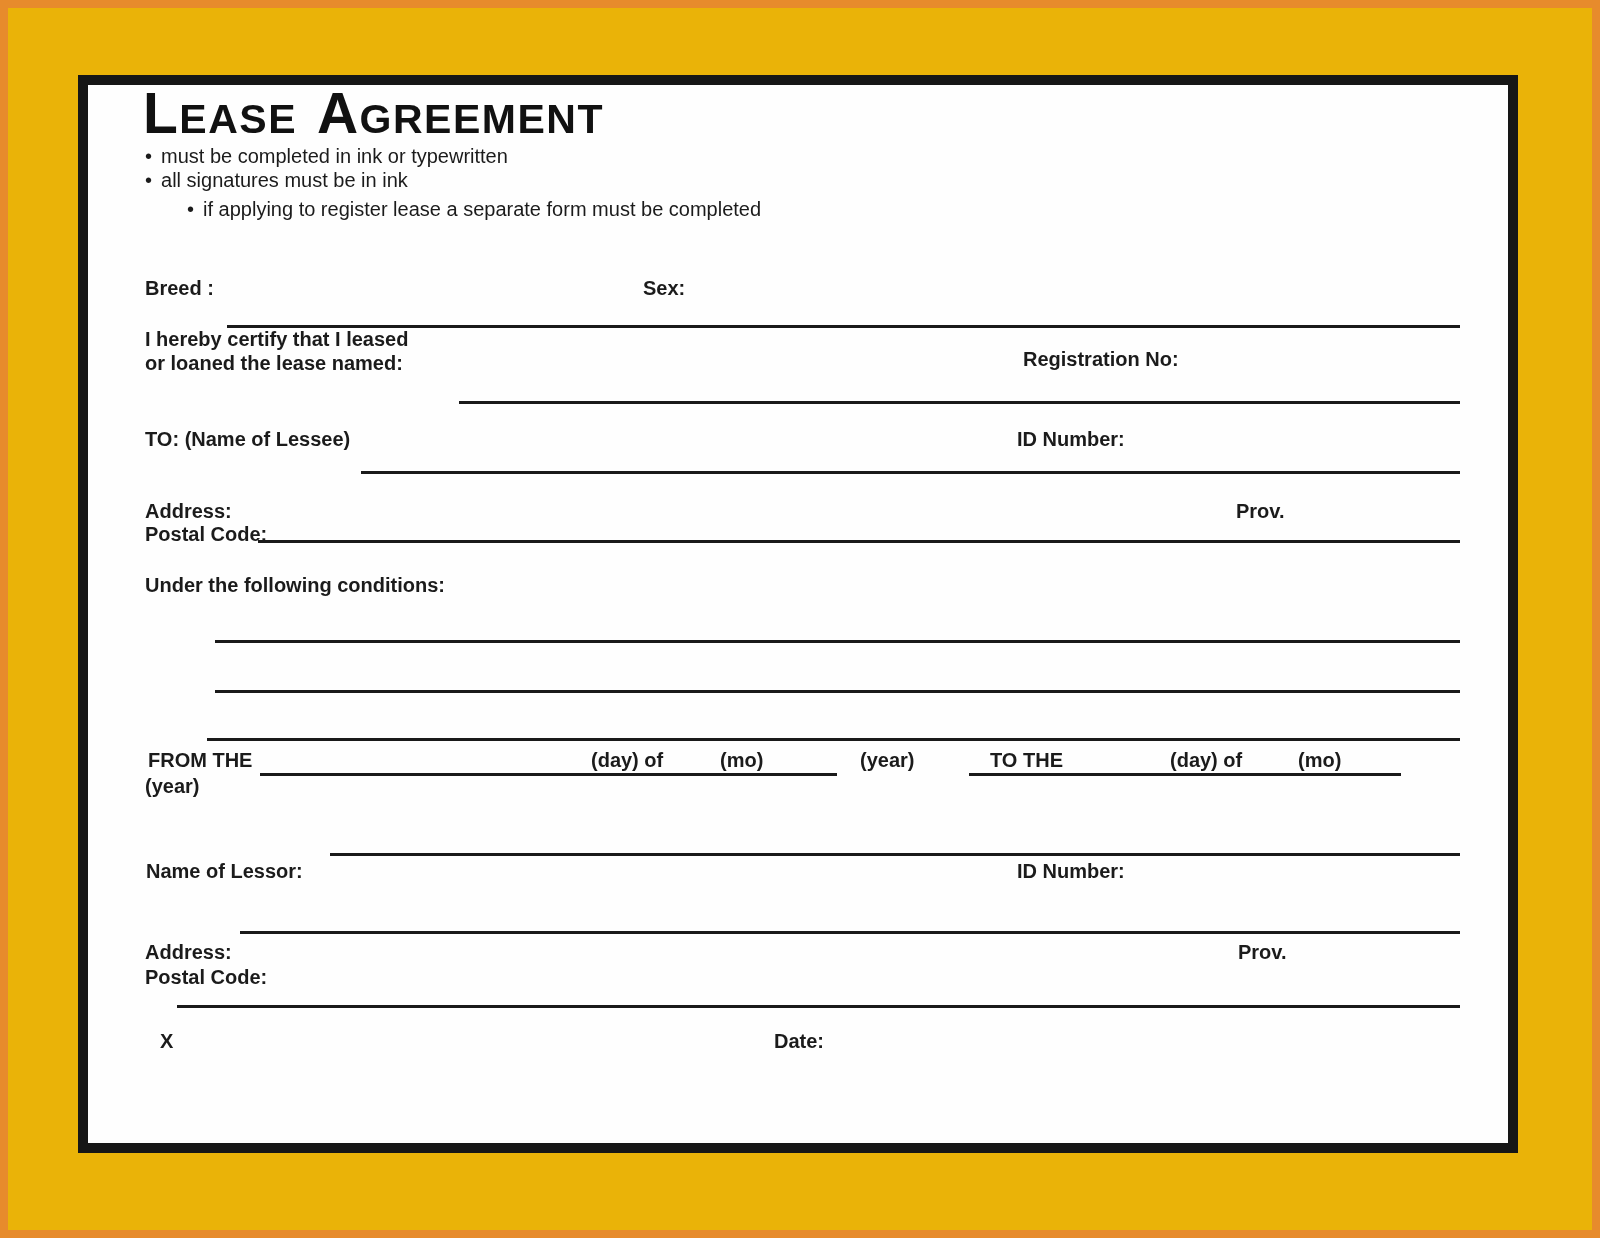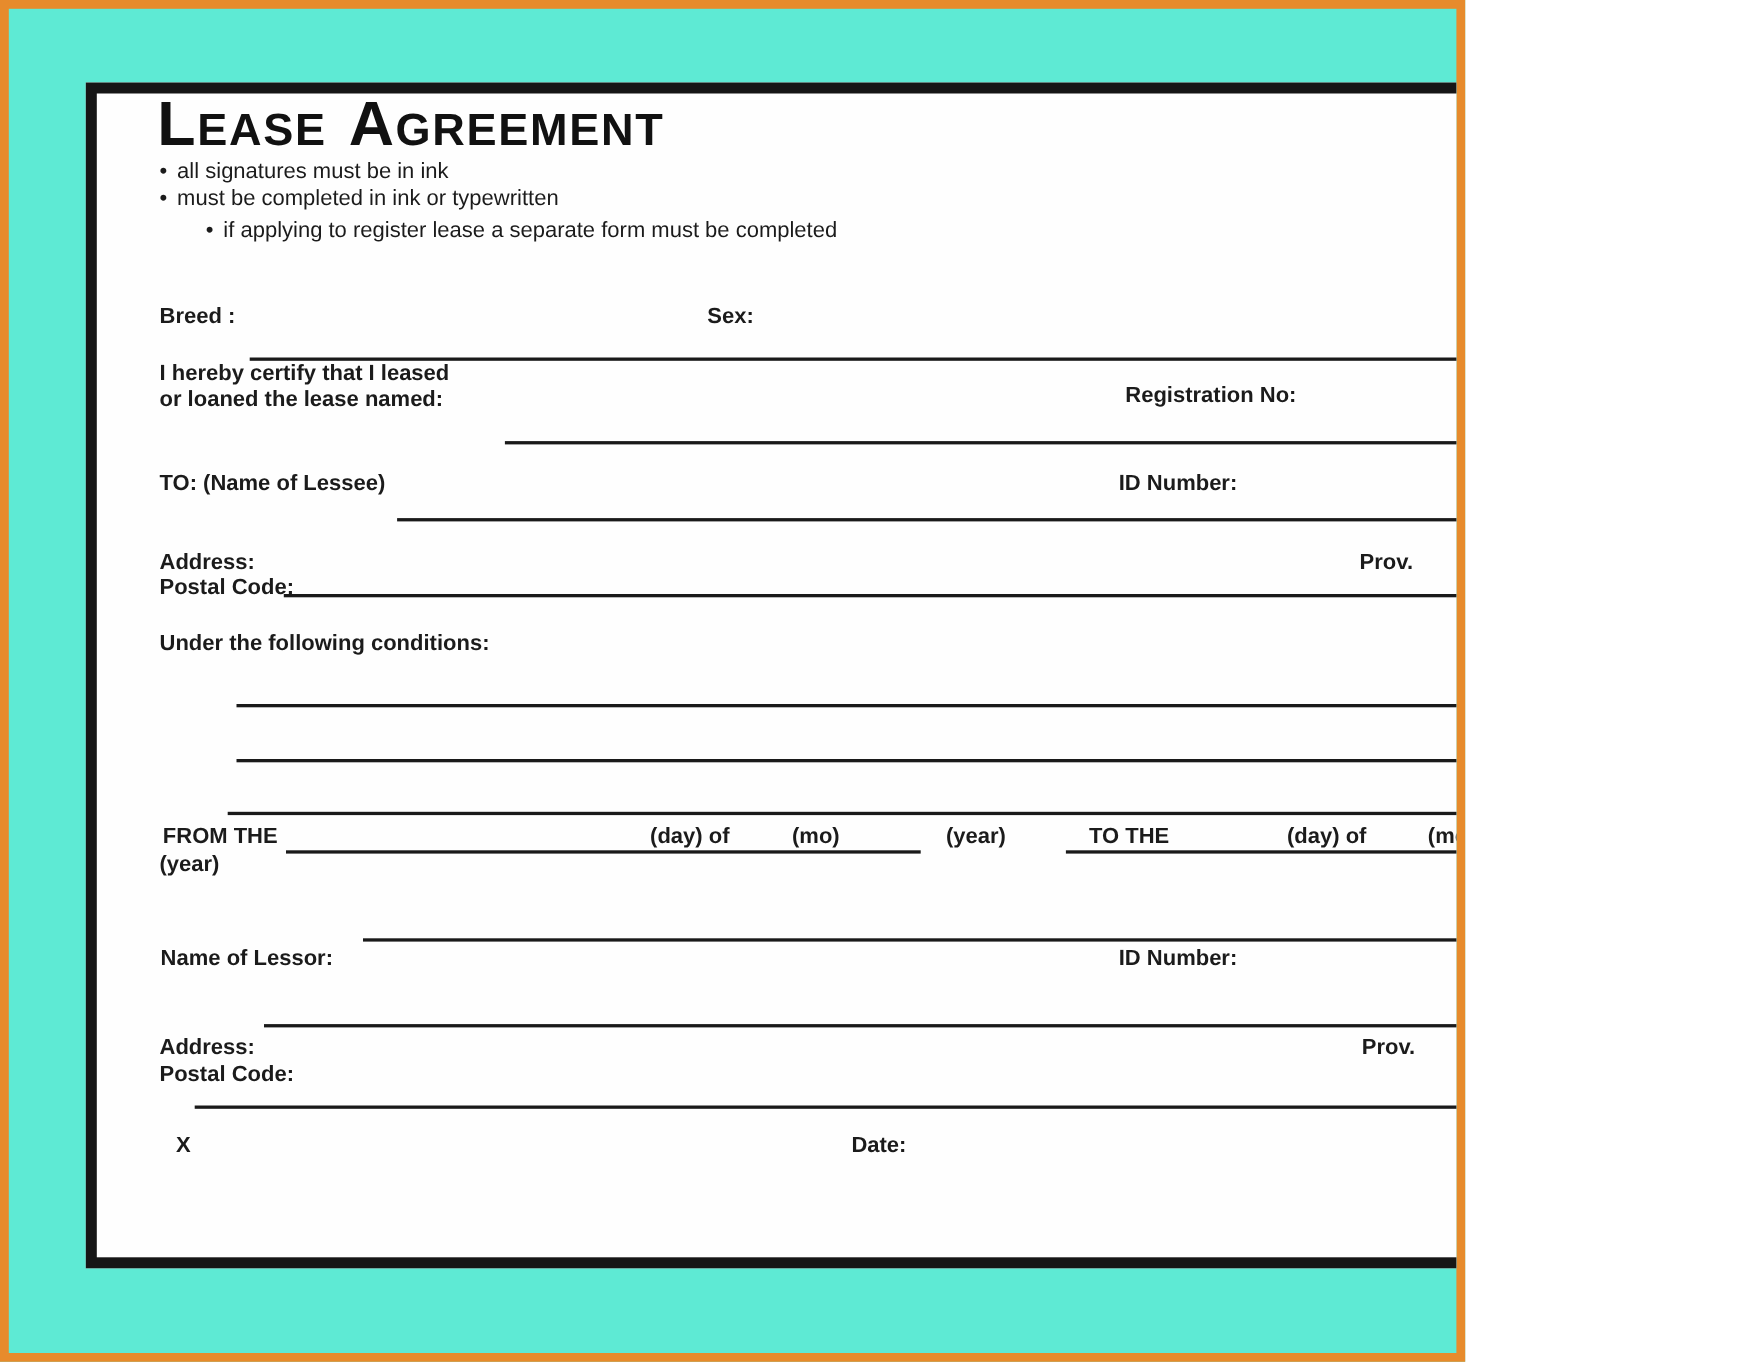"LEASE AGREEMENT" .page { background: #5eead4 -> #eab308; width: 1332px -> 1600px }
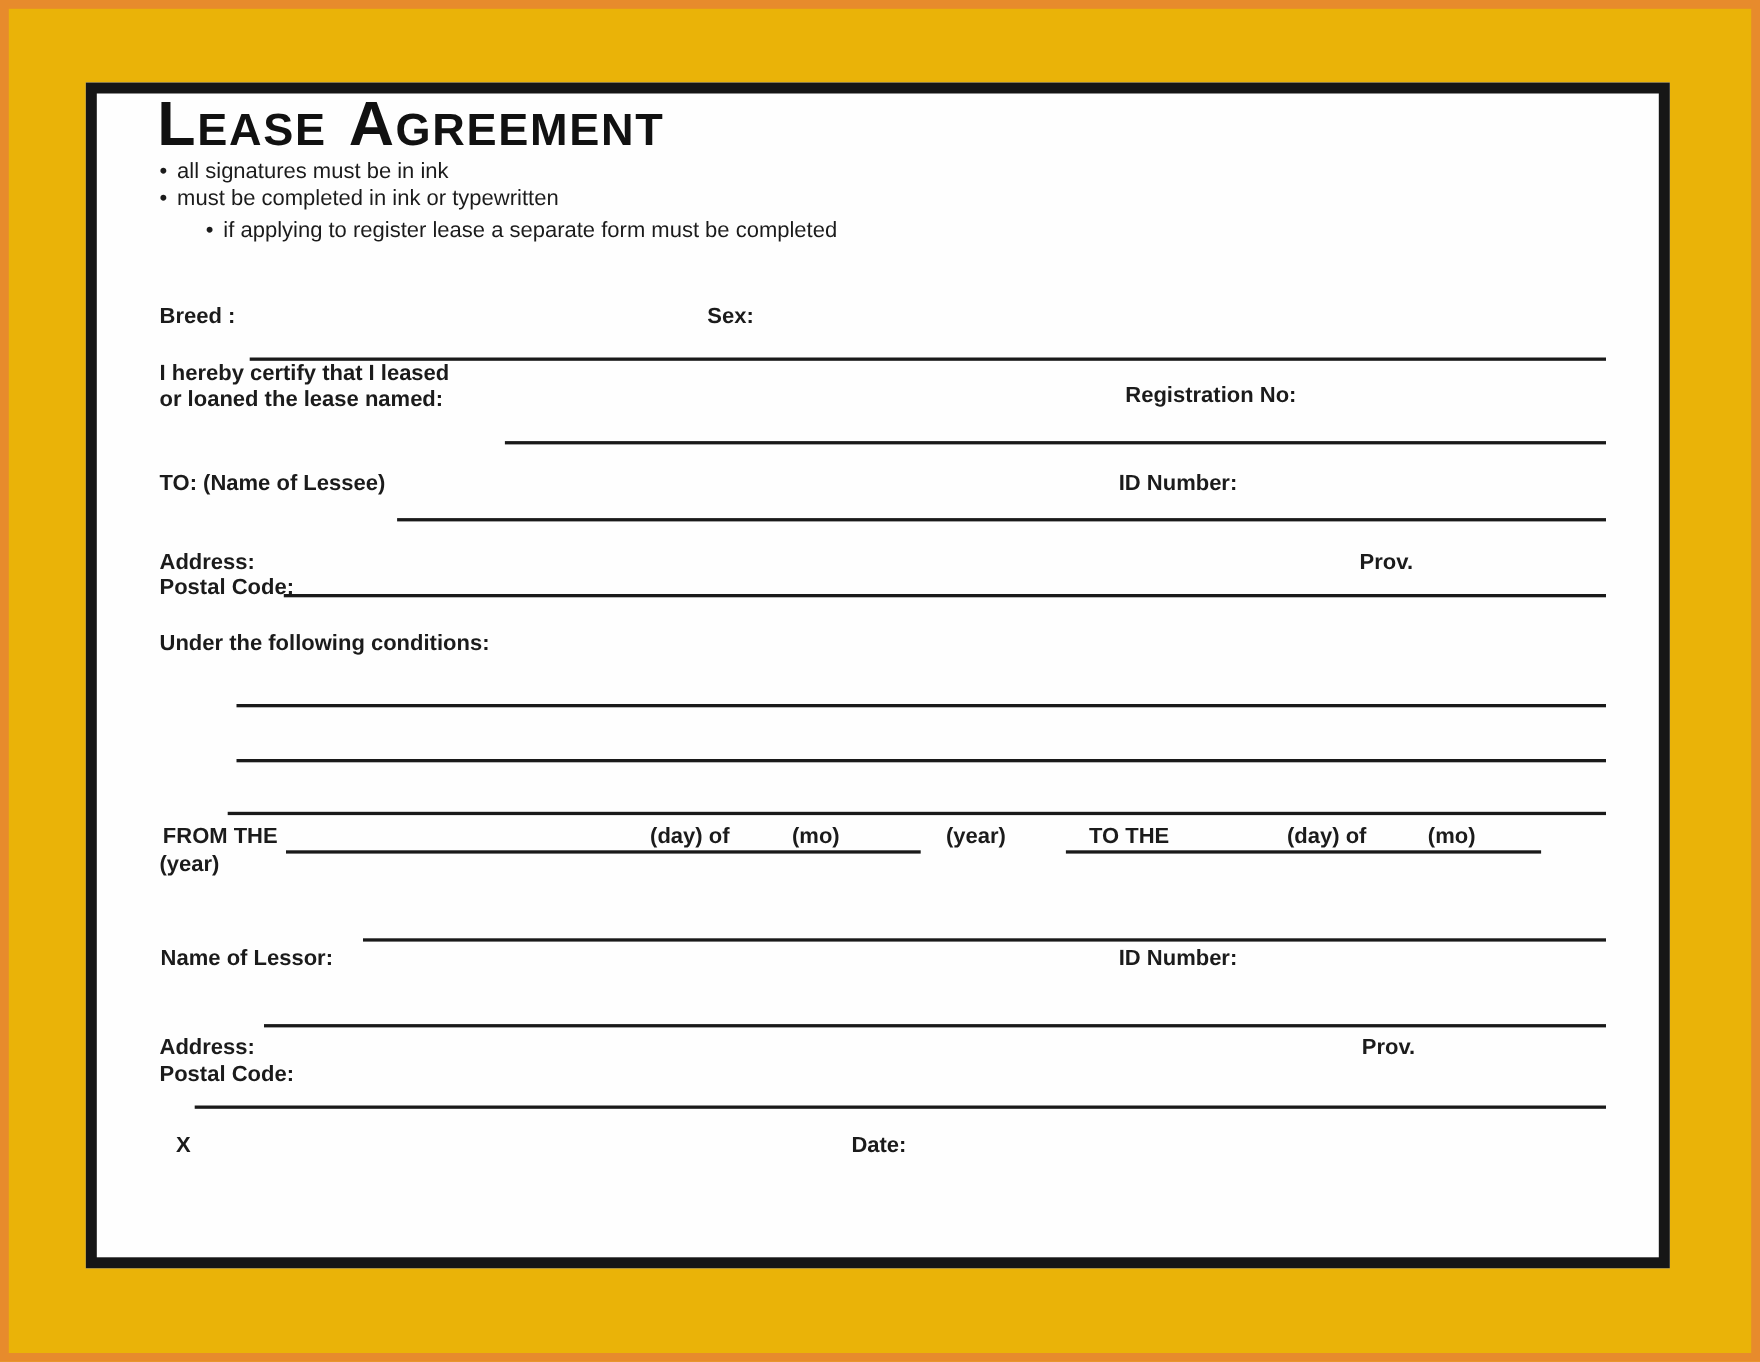"• all signatures must be" div.bullet-row { order: before "• must be completed in" -> after "• must be completed in" }
